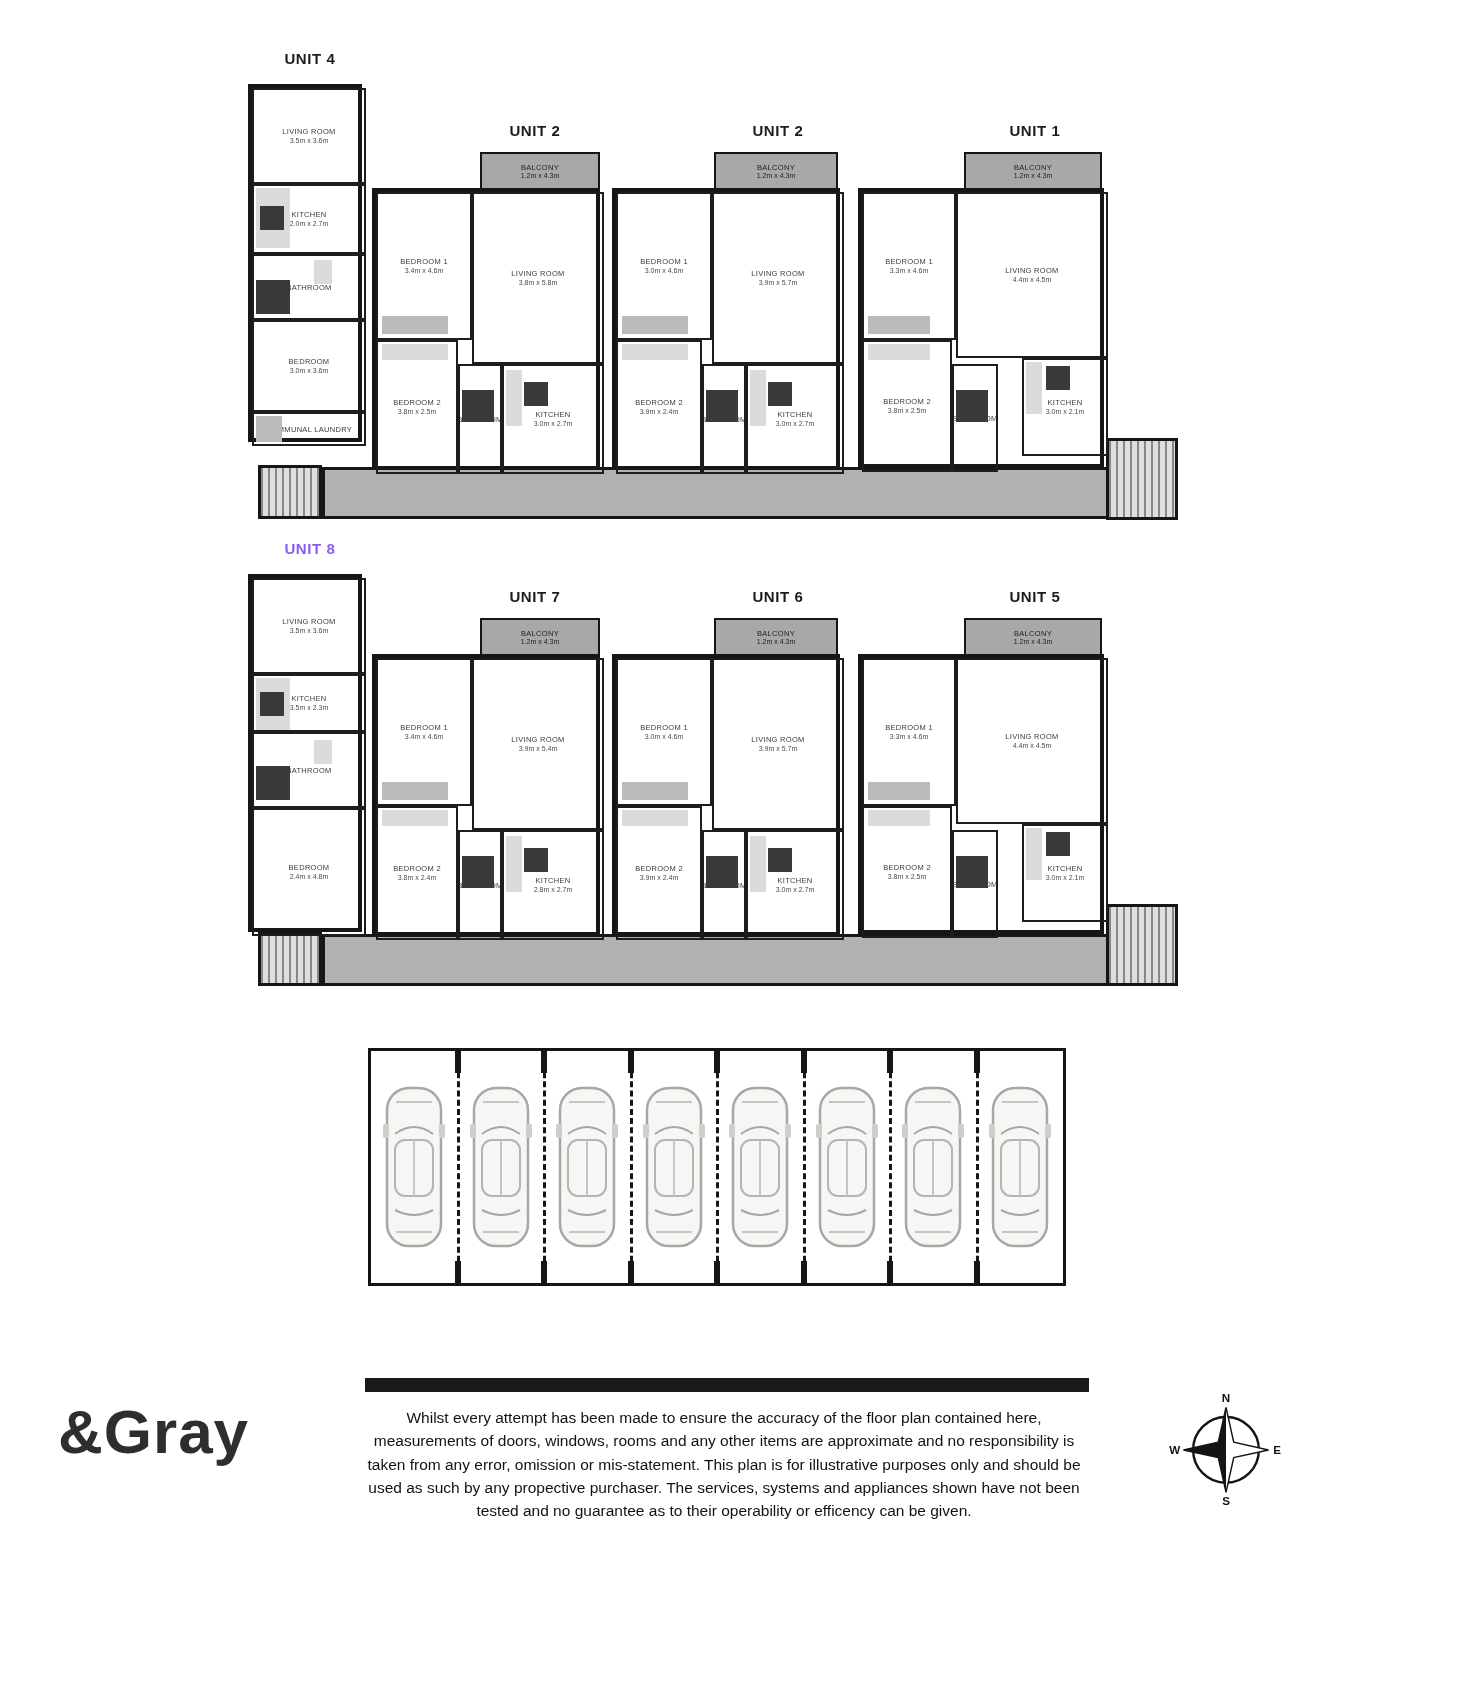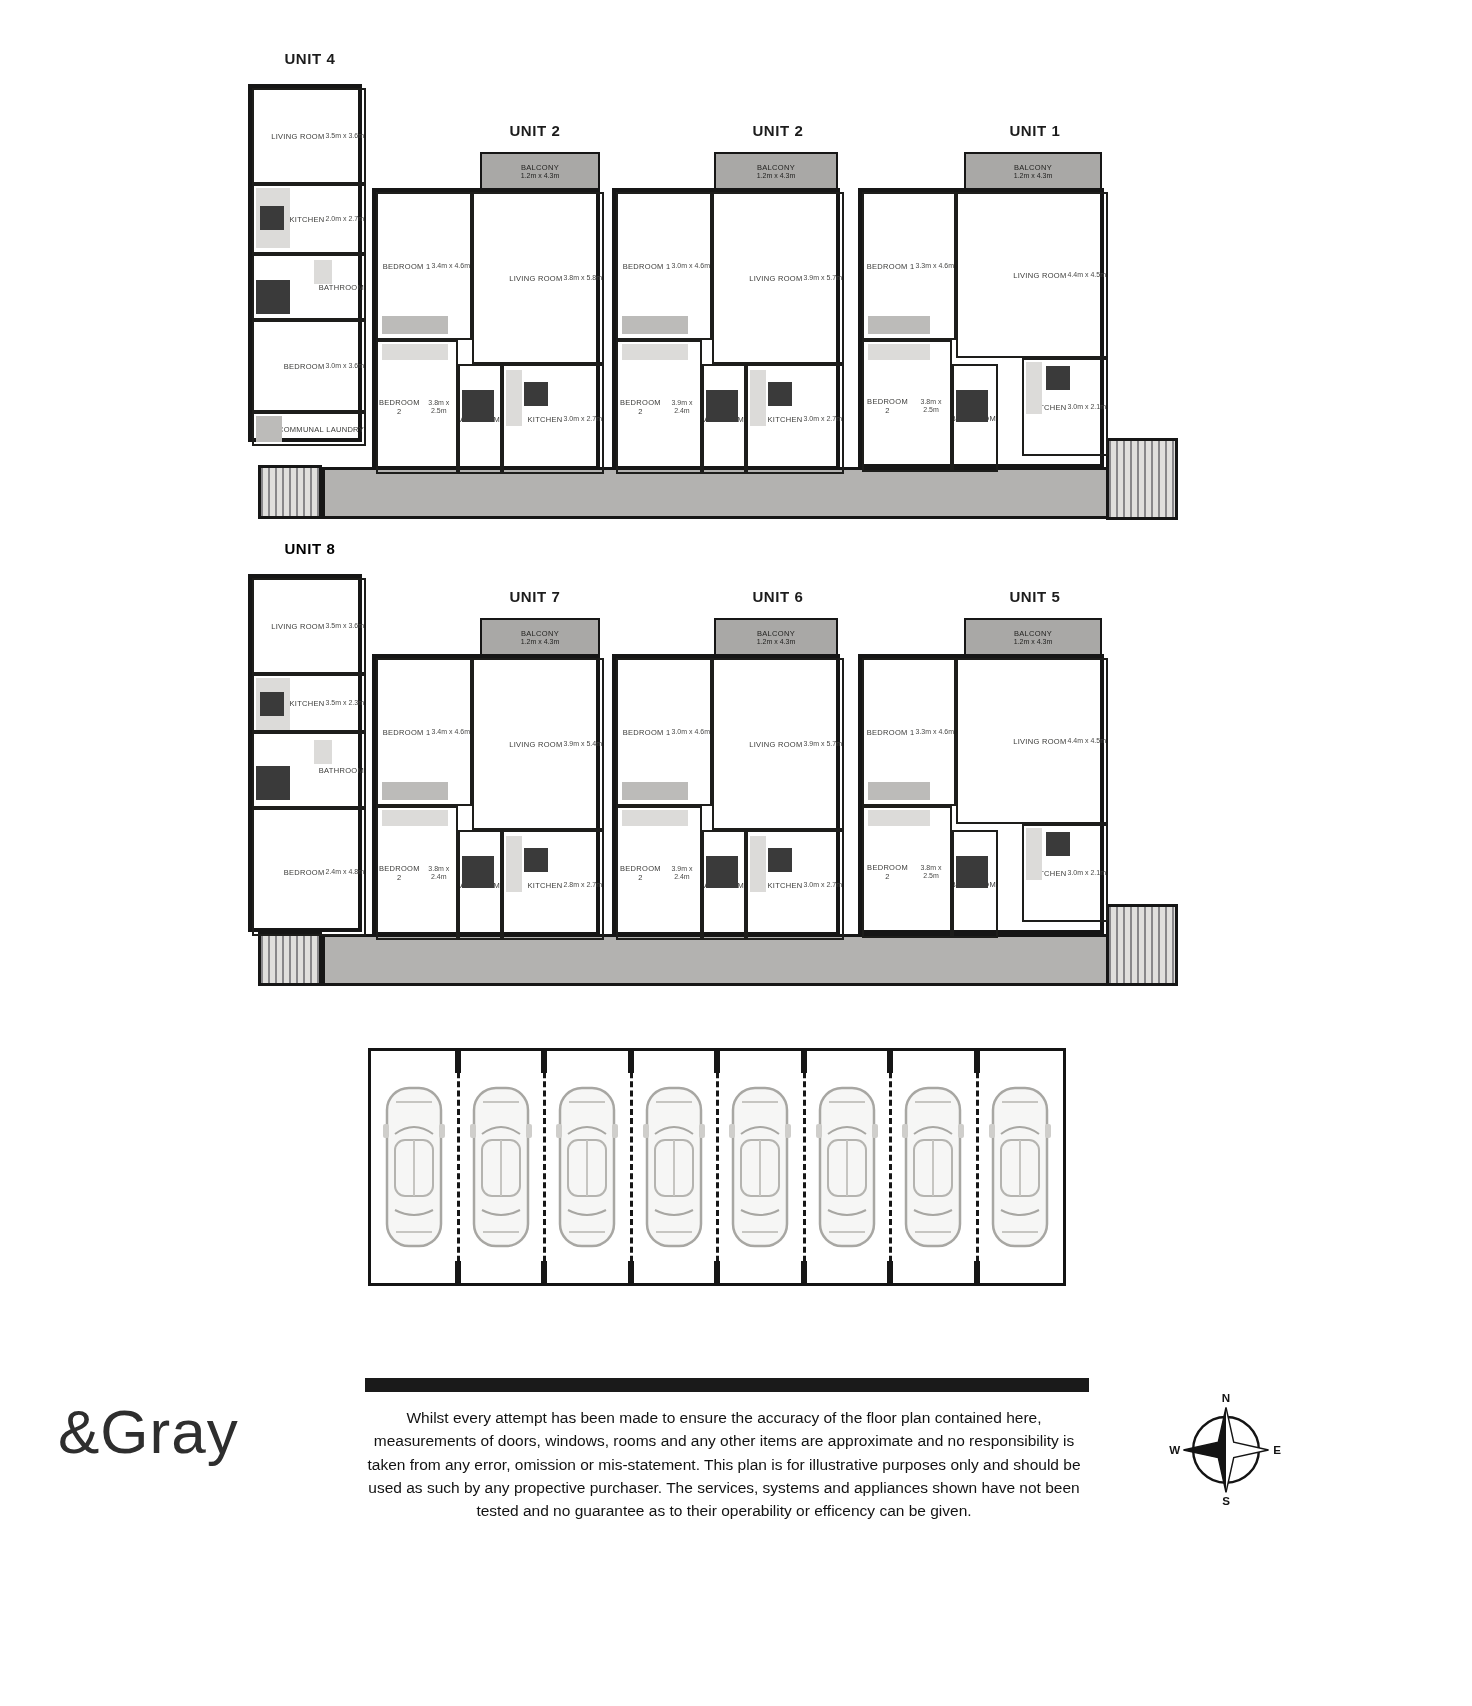"LIVING ROOM" .room { flex-direction: row -> column; justify-content: flex-end -> center }
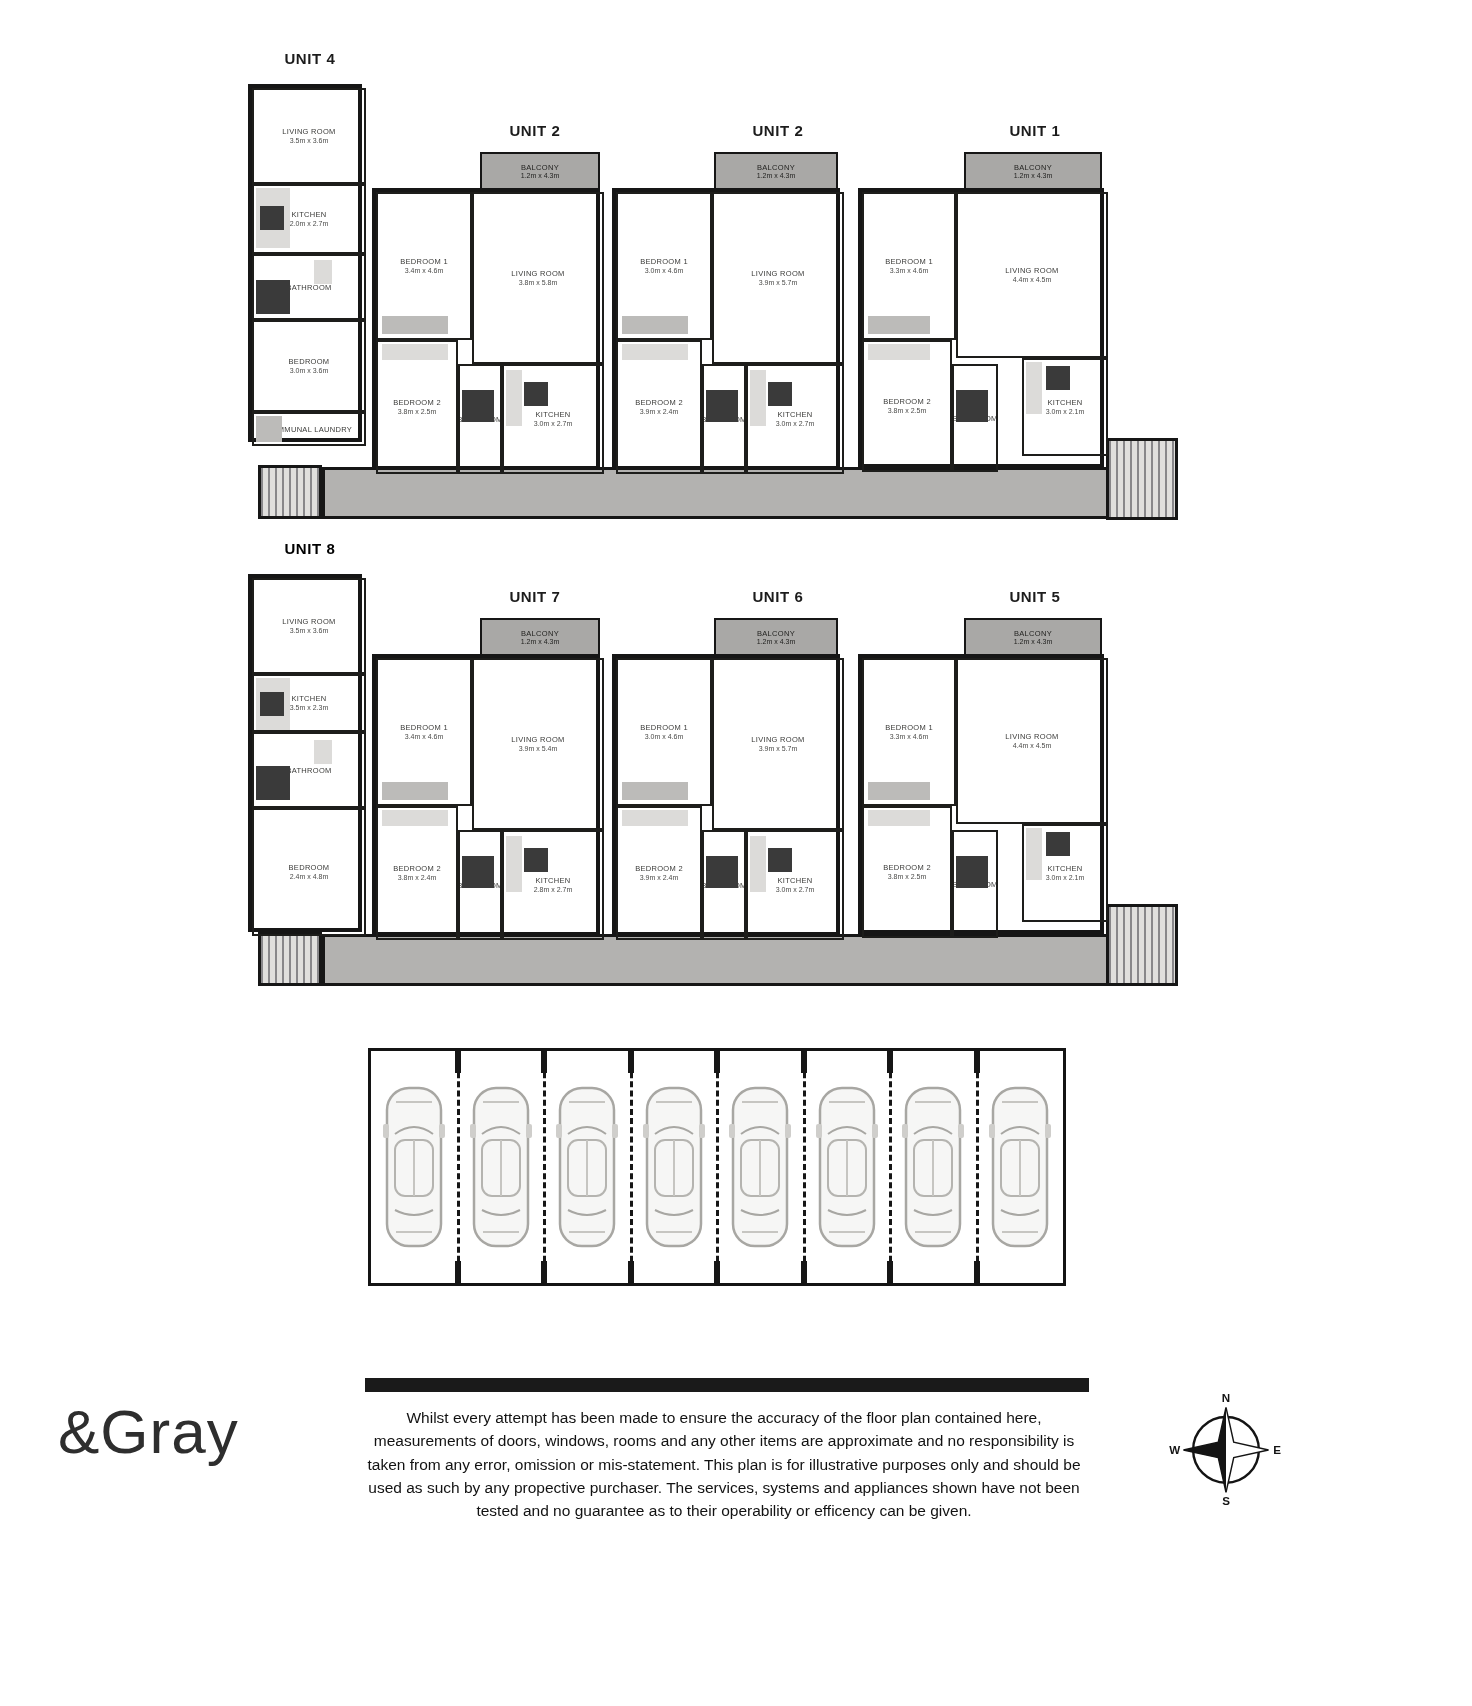"UNIT 8" div.abs { color: #000000 -> #8b5cf6 }
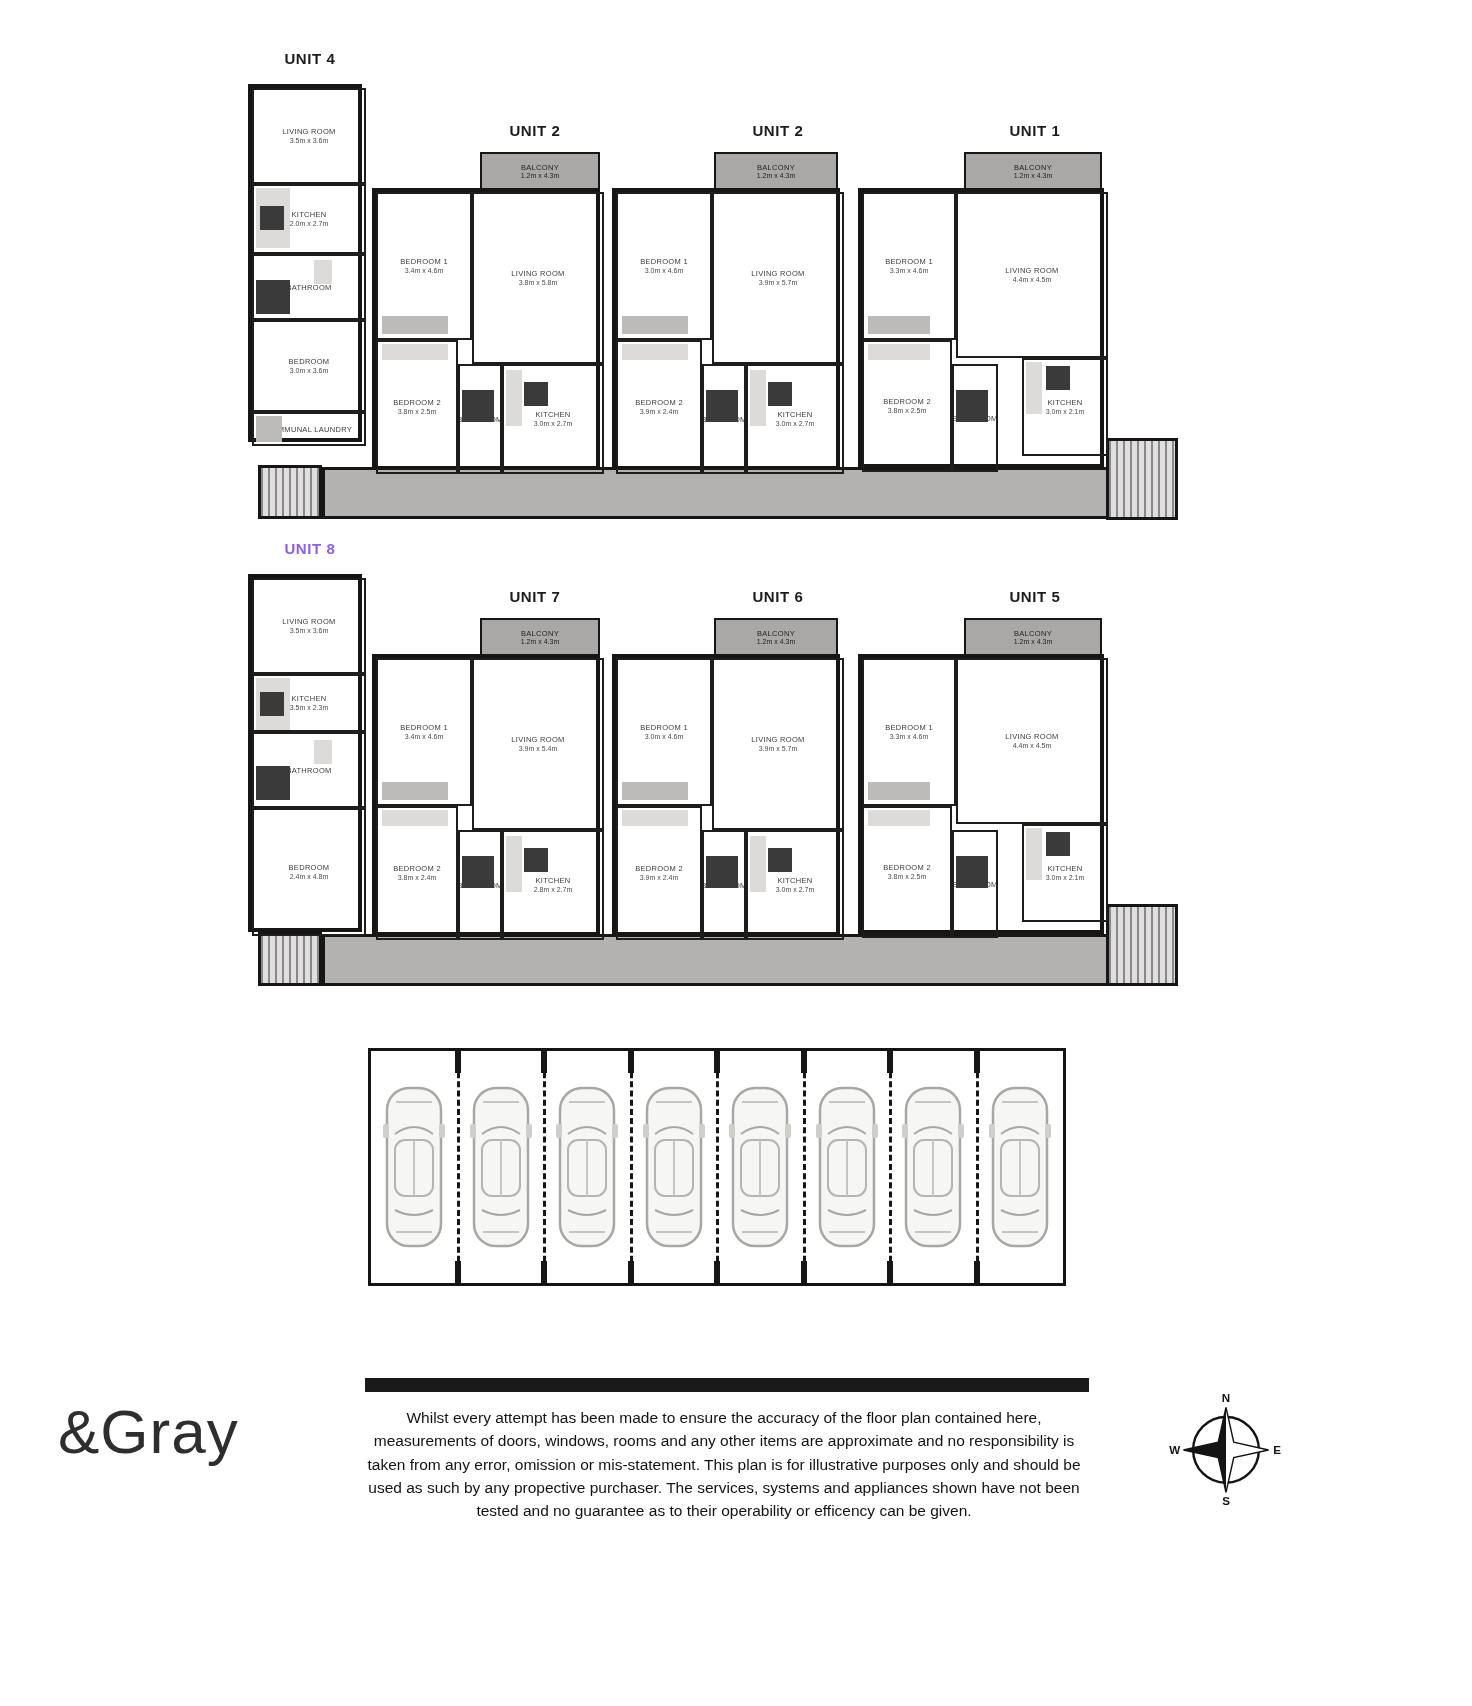"&Gray" #brand { font-weight: 400 -> 700 }
